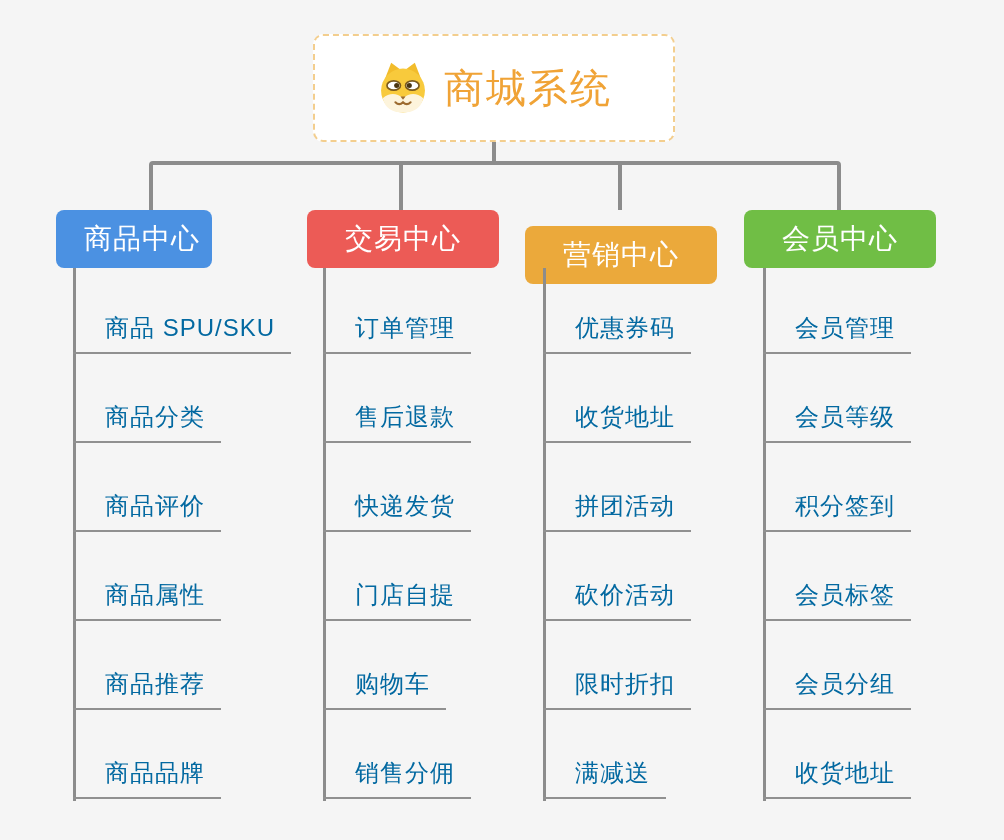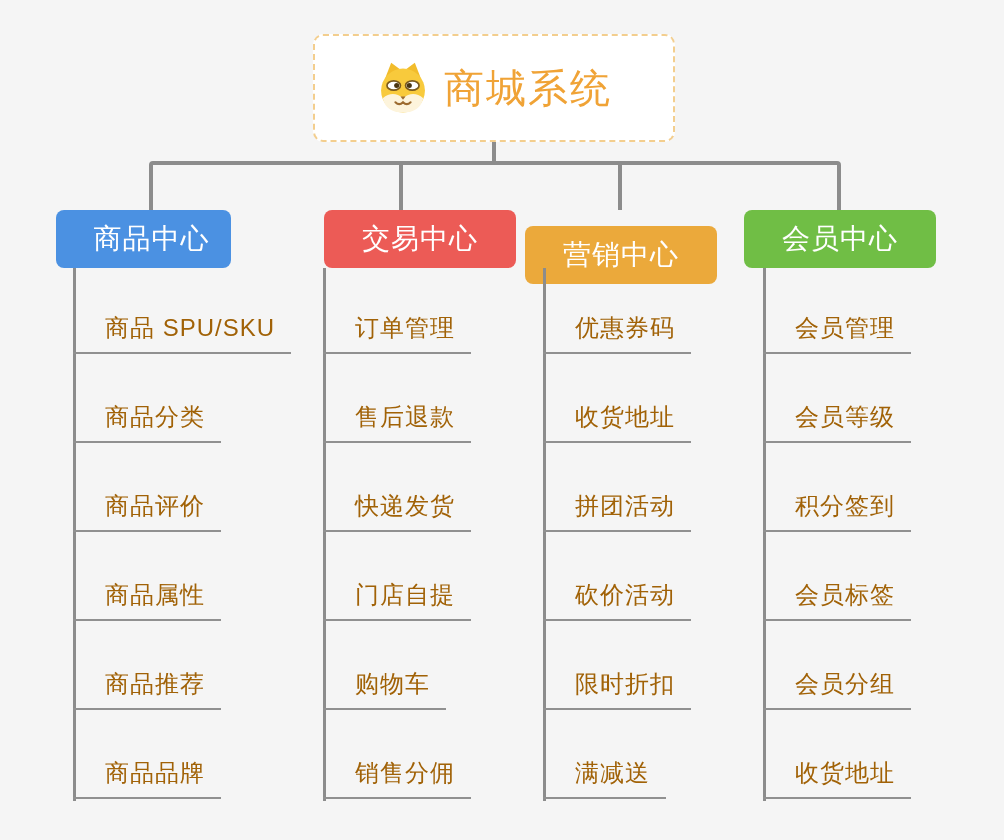"商品中心" div.branch-node { width: 175px -> 156px }
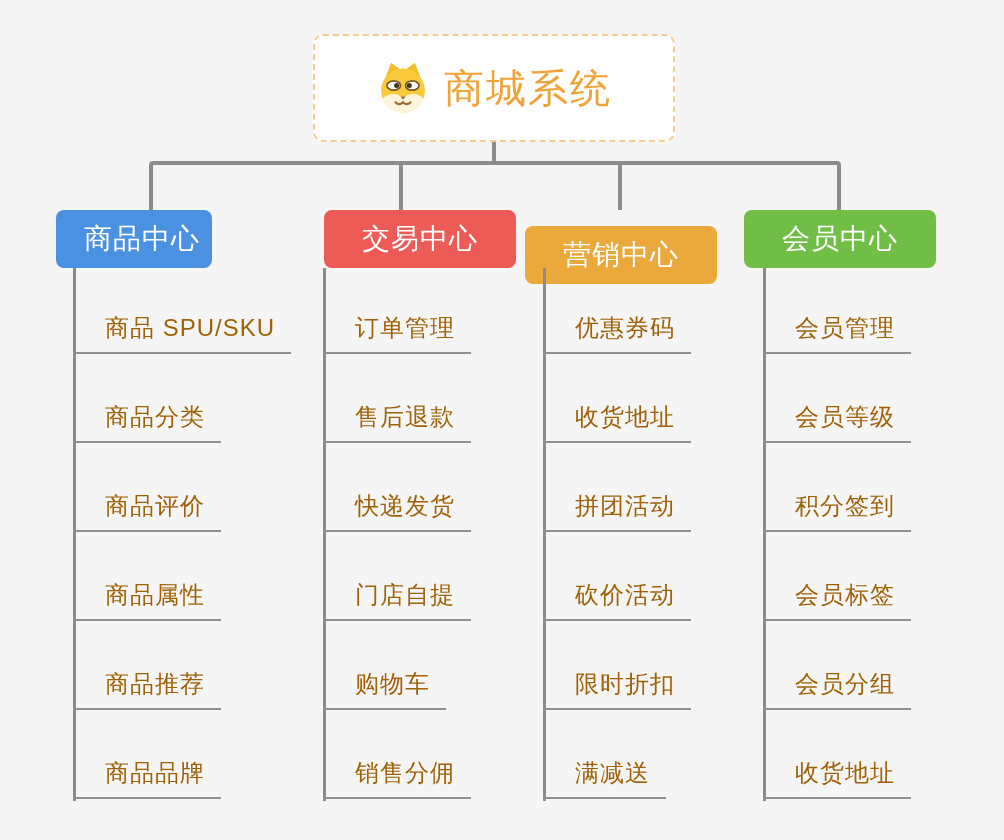"交易中心" div.branch-node { left: 324px -> 307px }
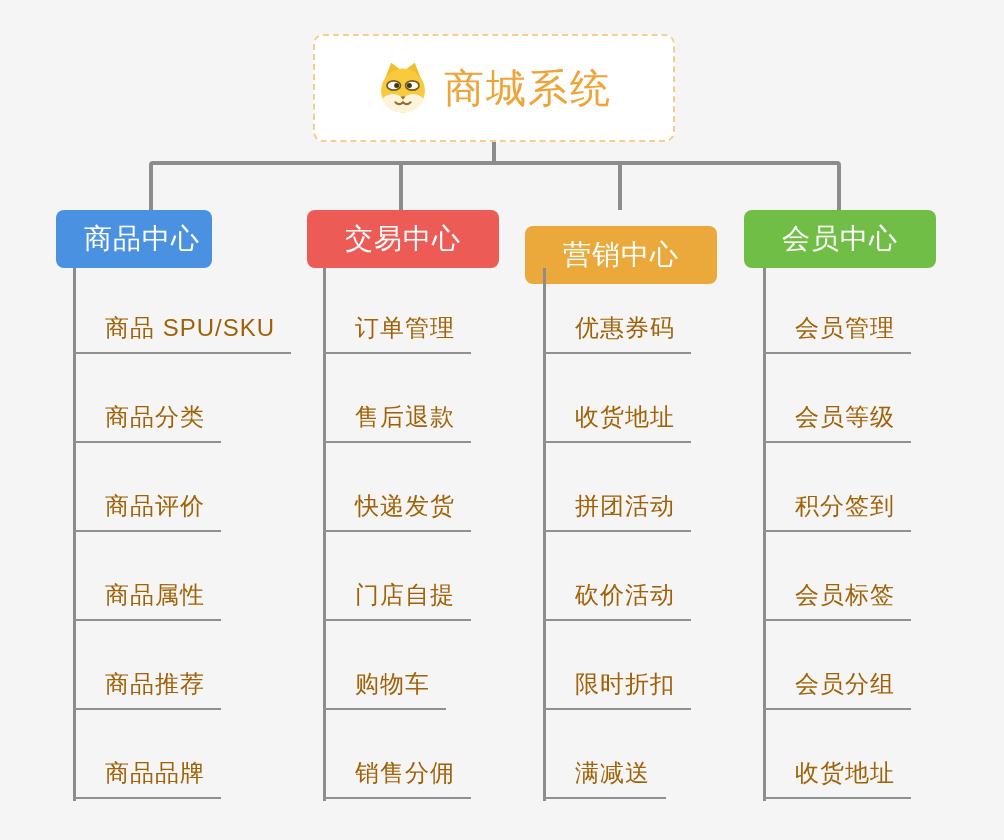"商品 SPU/SKU" .leaf-node { color: #a16207 -> #0369a1 }
